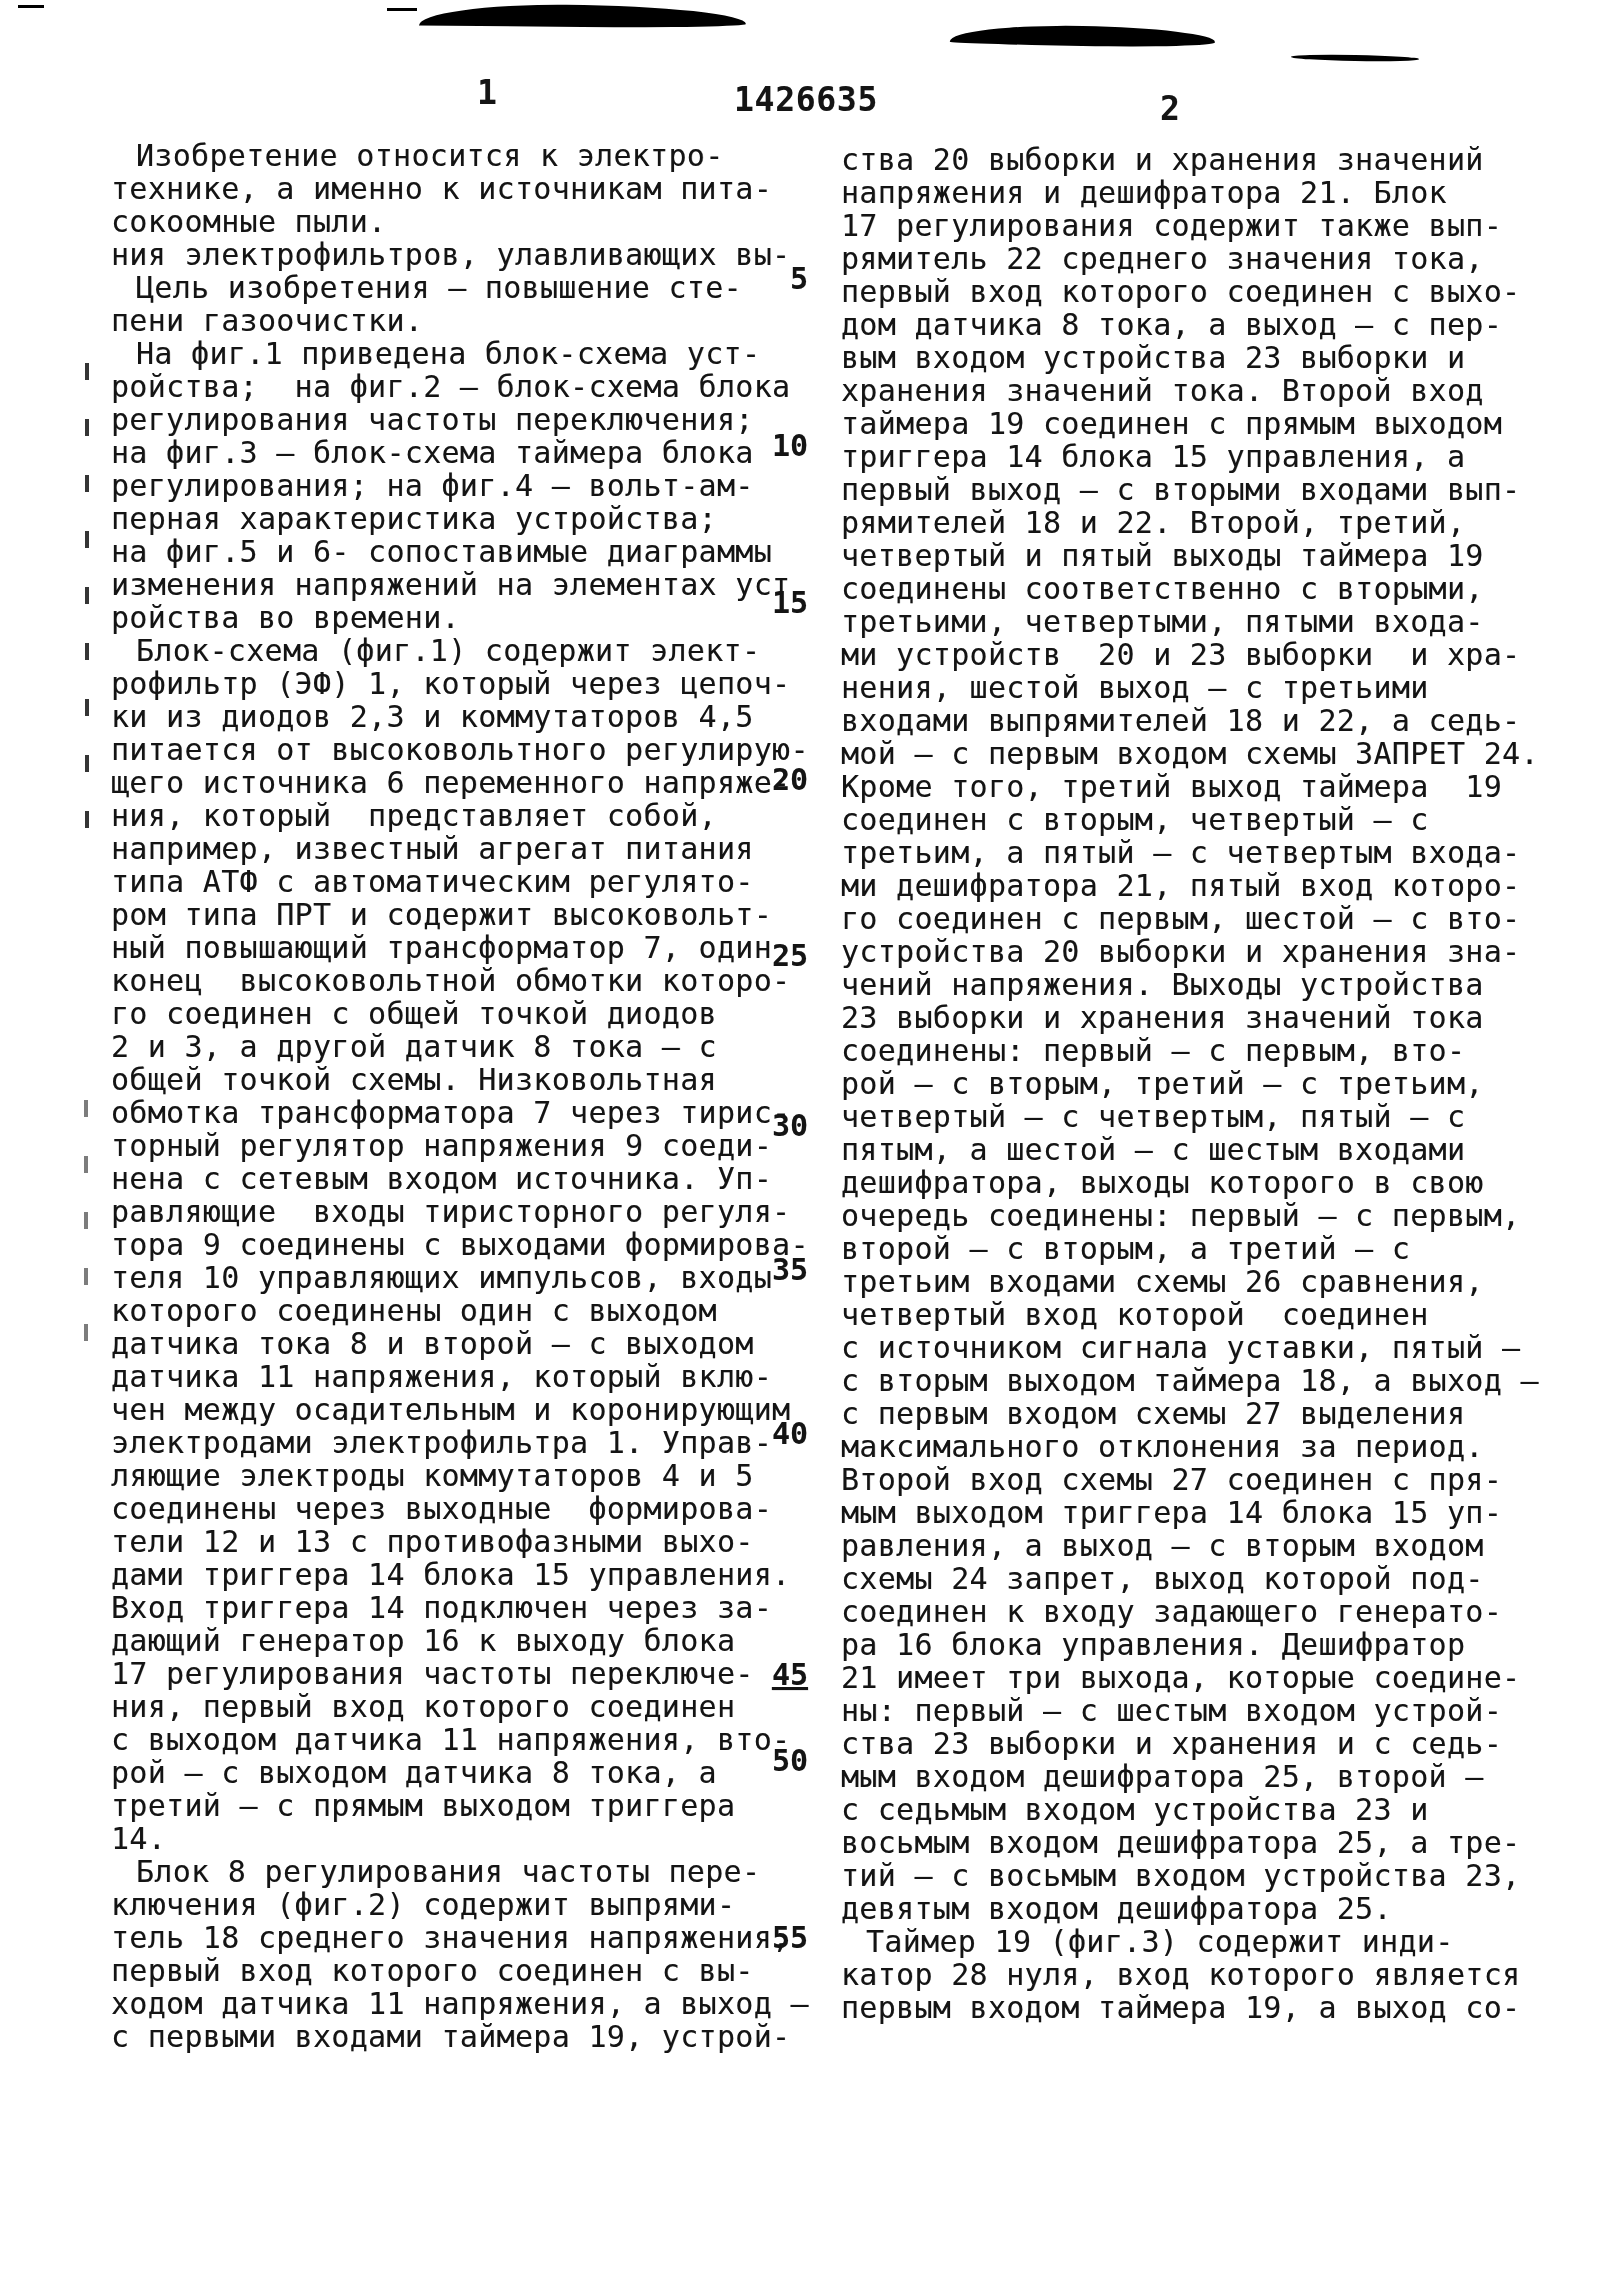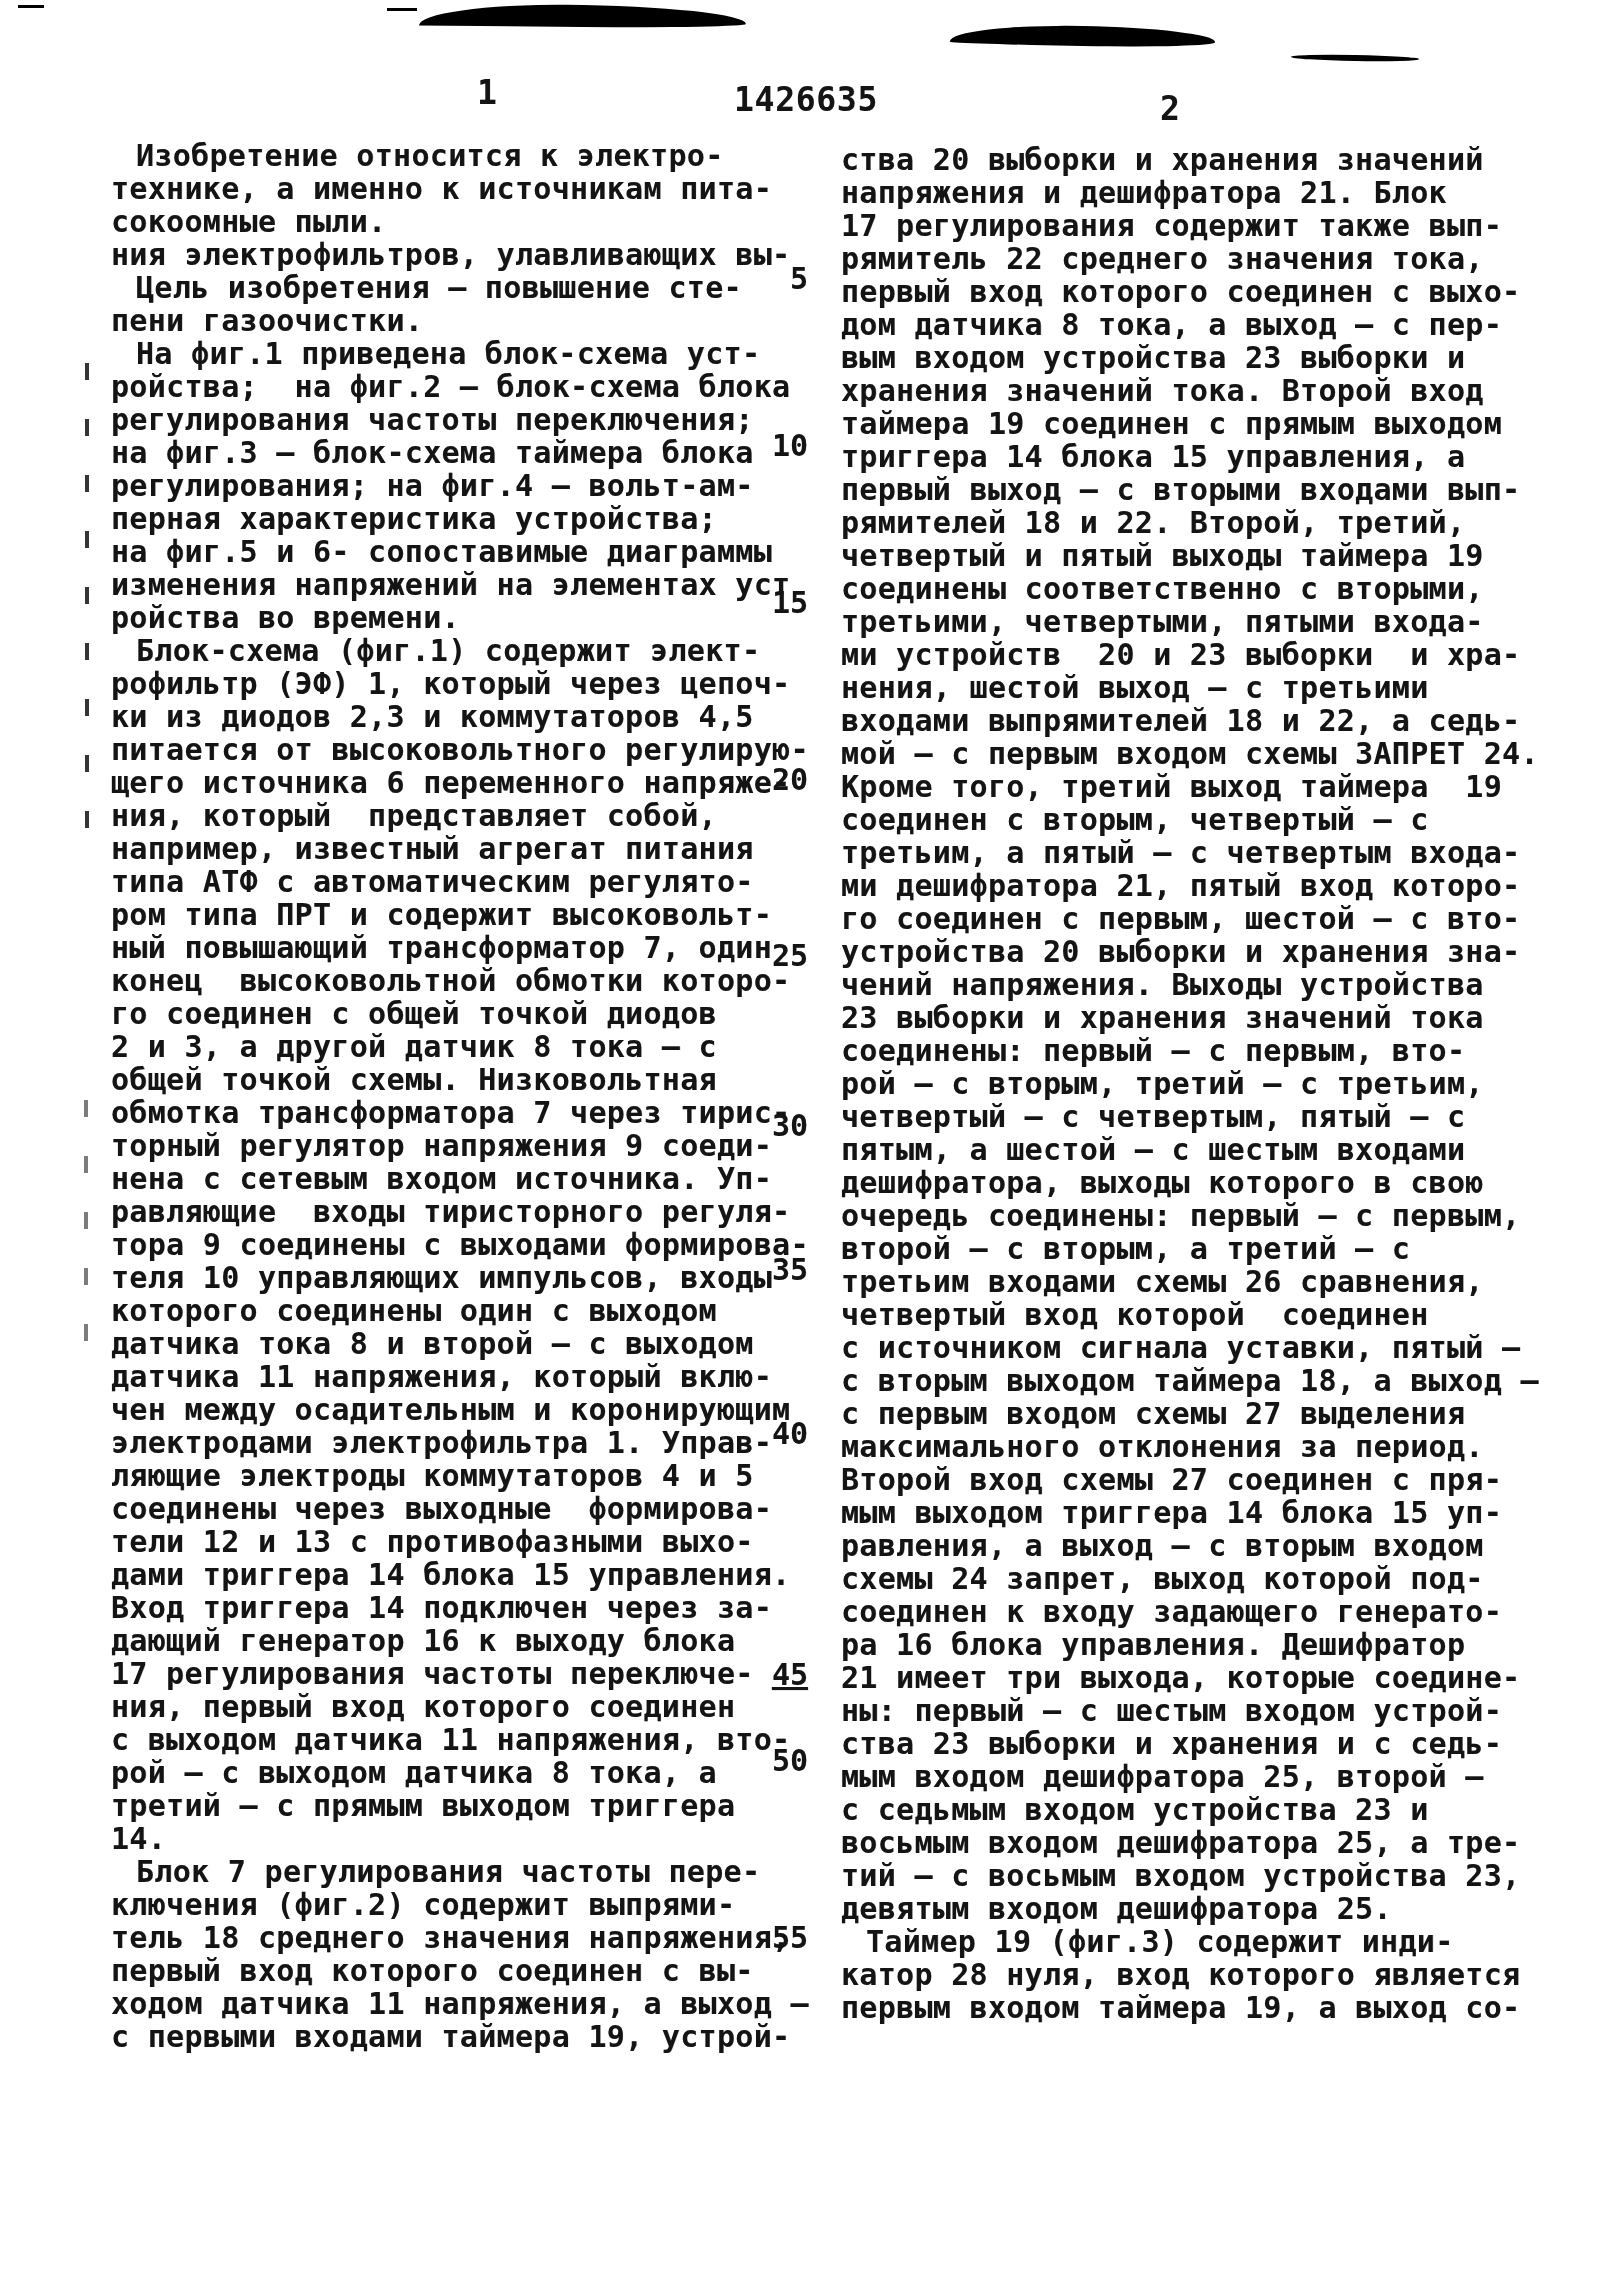"Изобретение относится к электро-" .col { font-weight: bold -> normal }
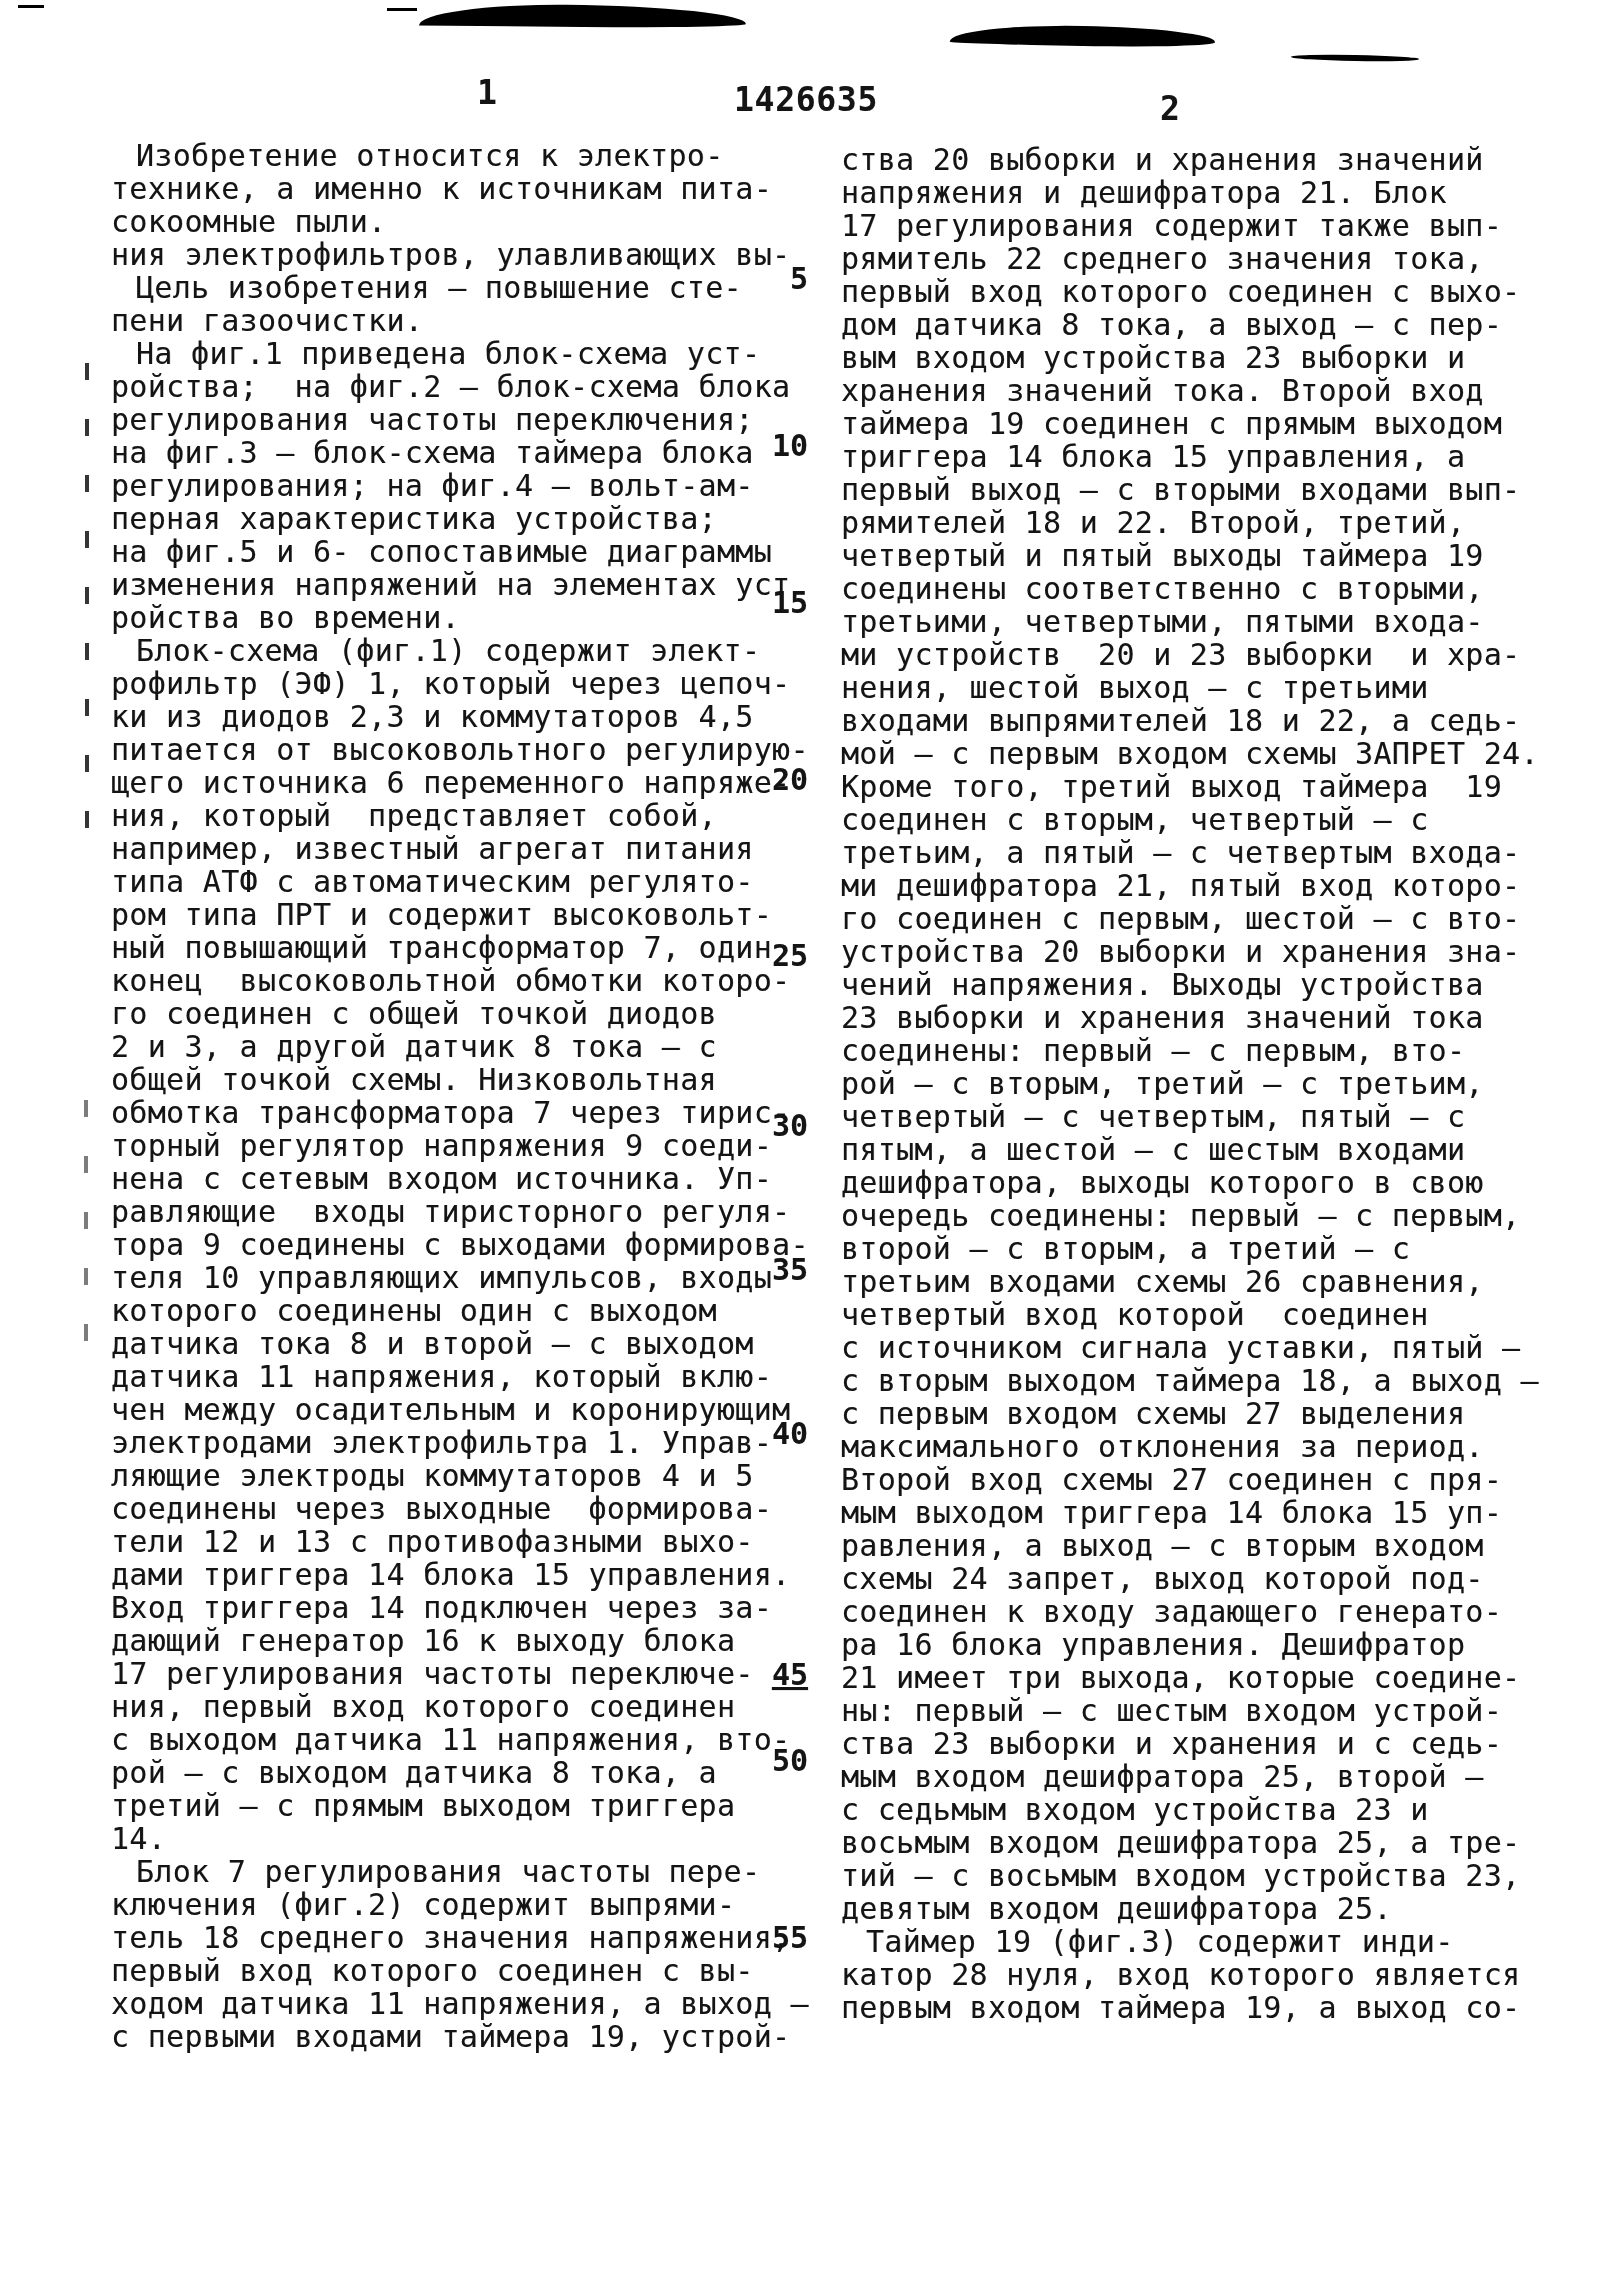"Блок 7 регулирования частоты пере-" div.line { text: 7 -> 8 }
